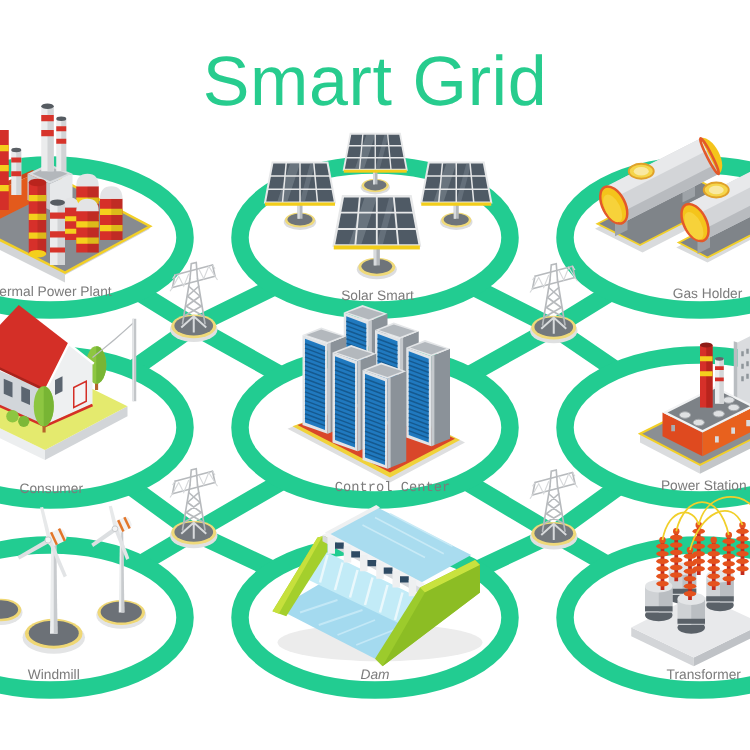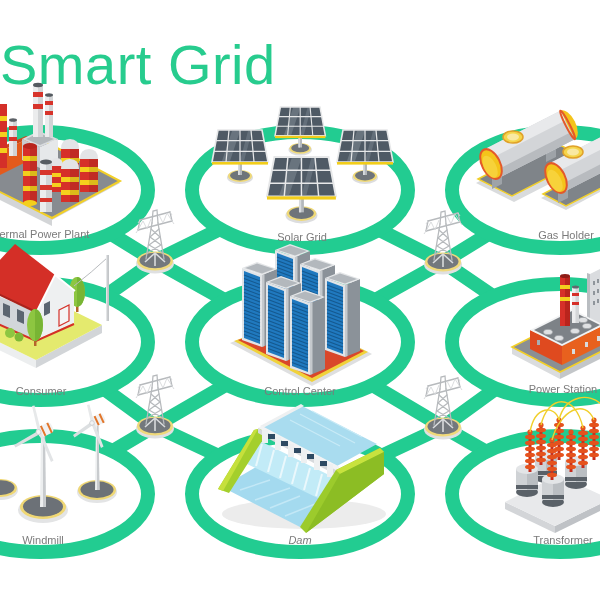"Smart Grid" .title { text-align: left -> center }
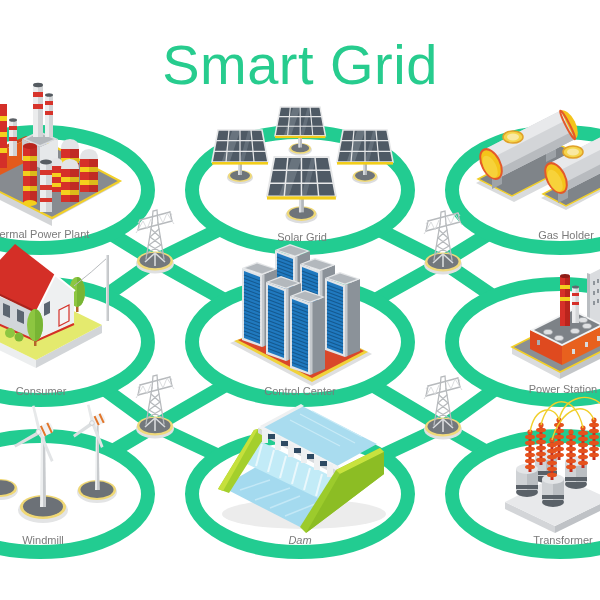"Solar Grid" div.label { text: Grid -> Smart }
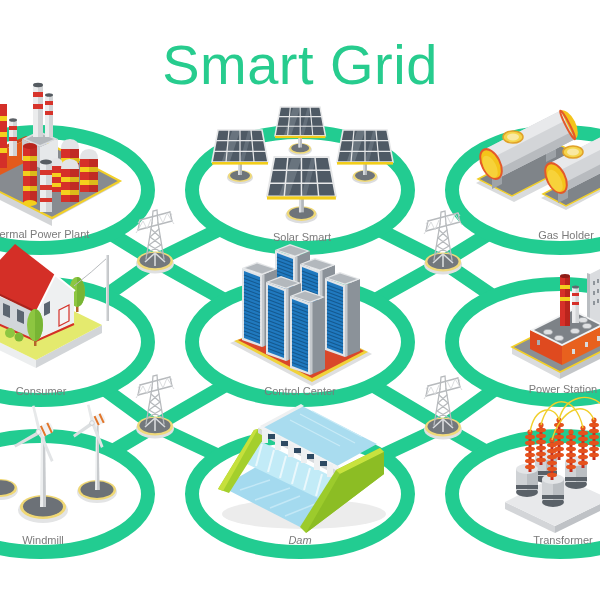"Control Center" div.label { font-family: none -> Liberation Mono, monospace; left: 230px -> 244px }
